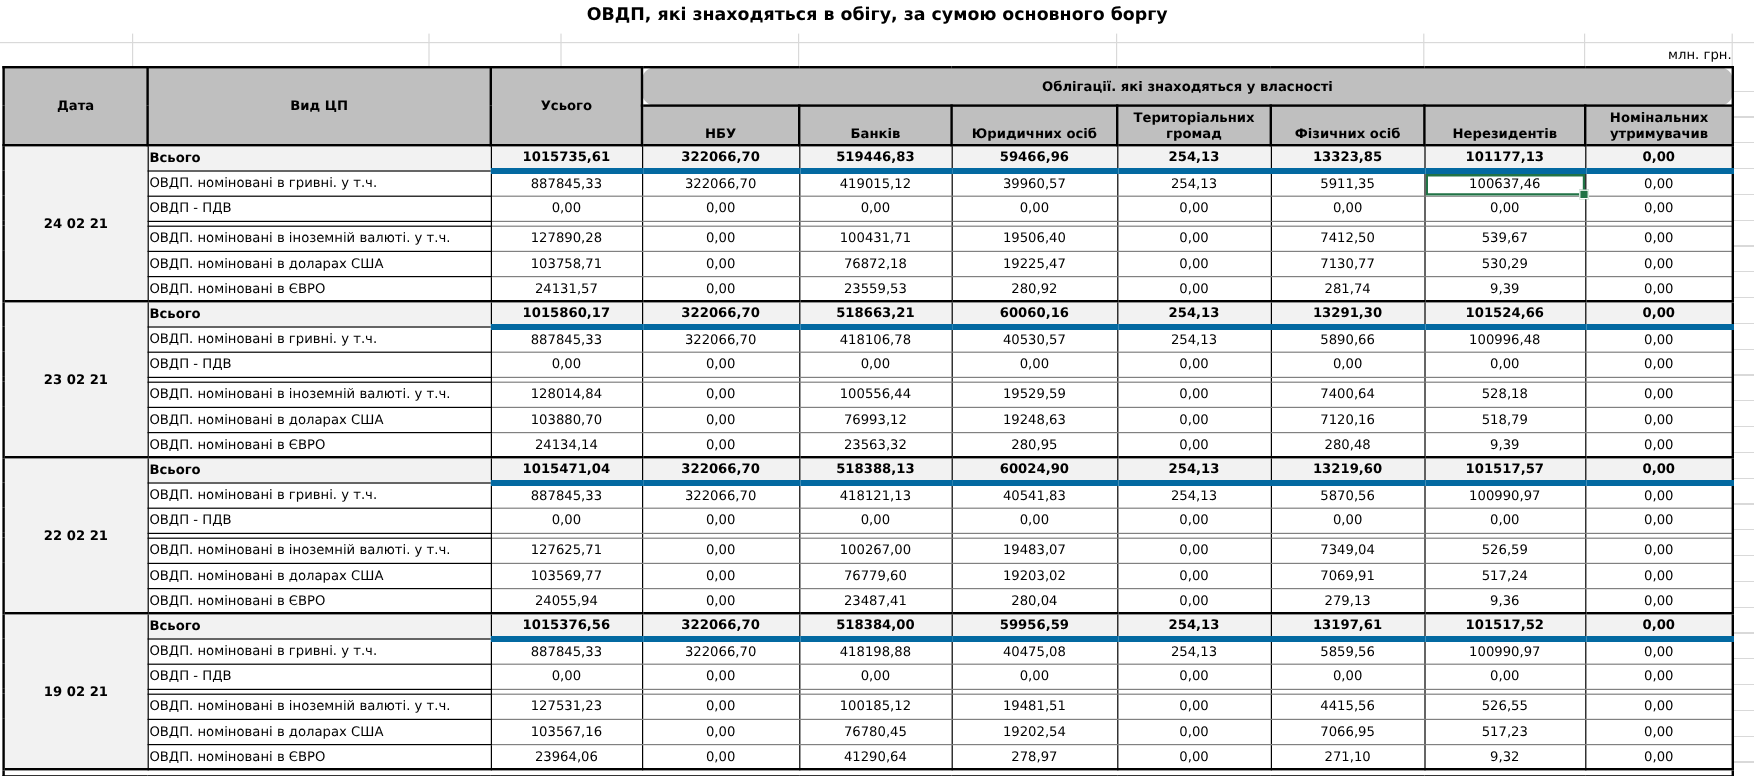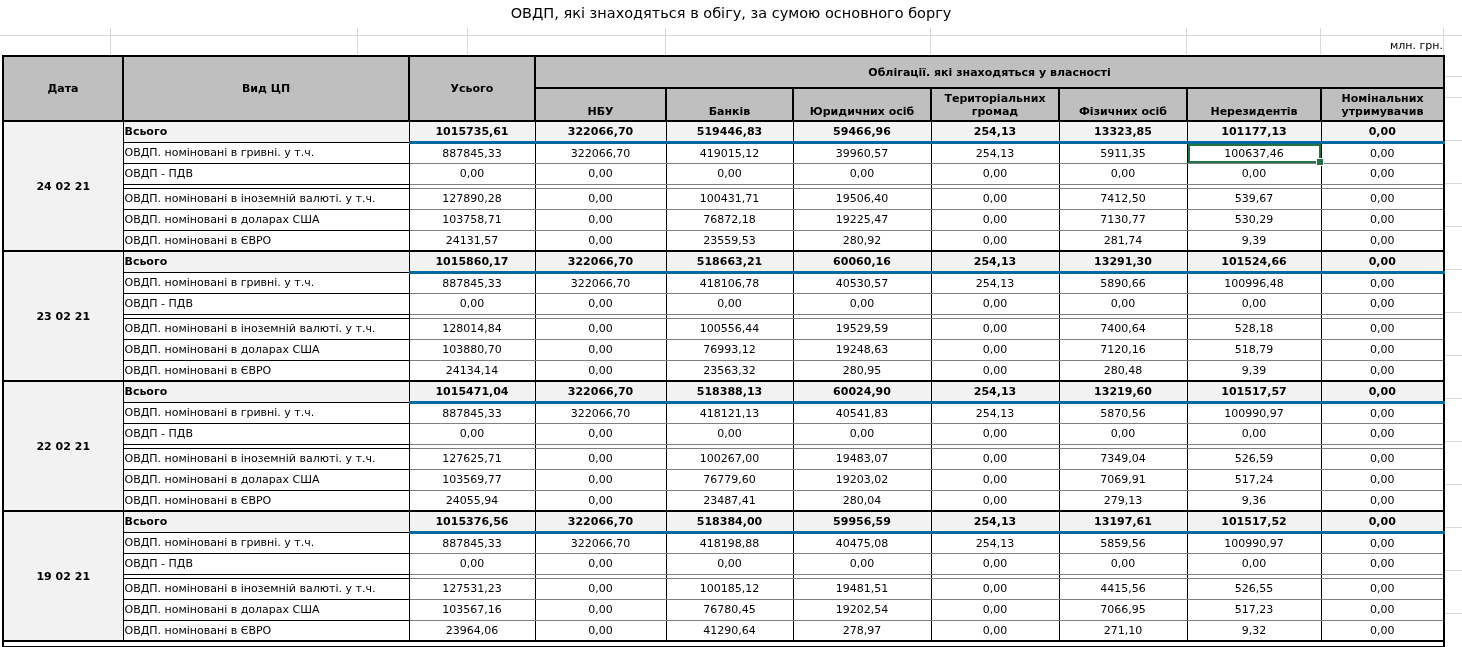"ОВДП, які знаходяться в обігу," .title { font-weight: normal -> bold }
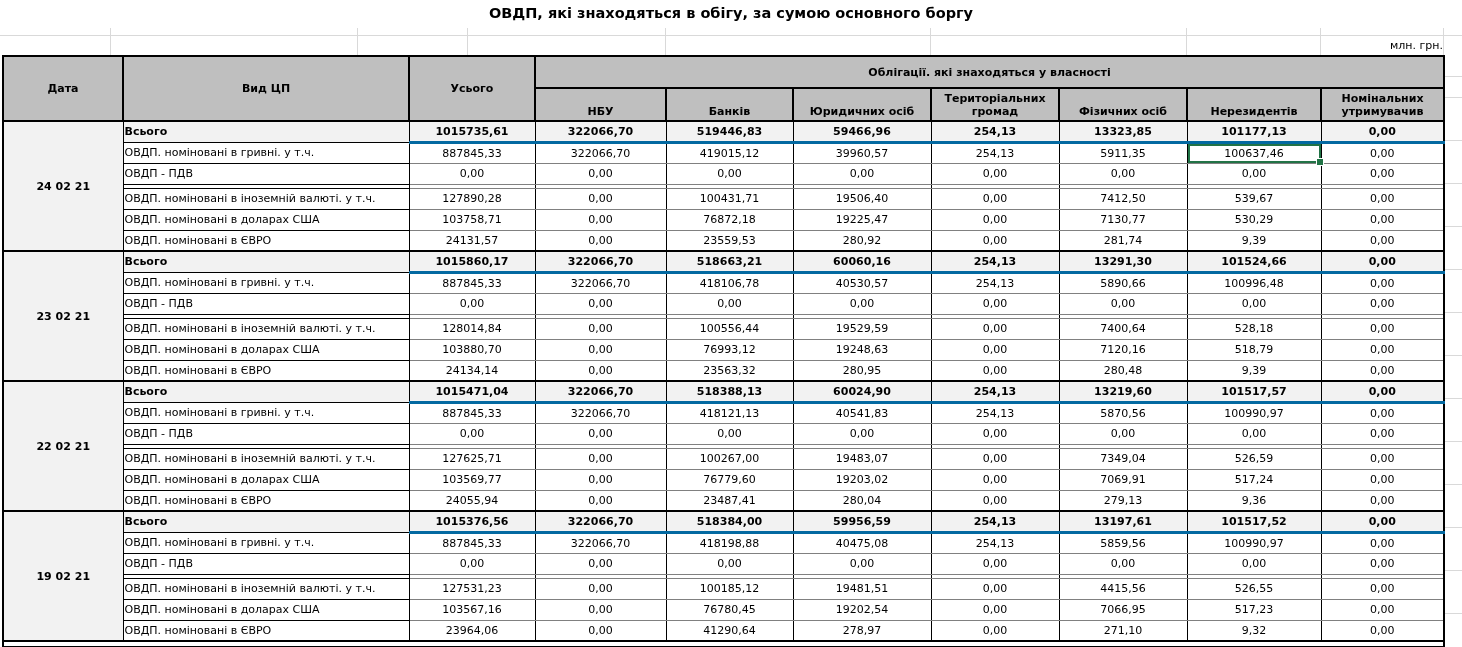"Облігації. які знаходяться у власності" th.h-group { border-radius: none -> 11px }
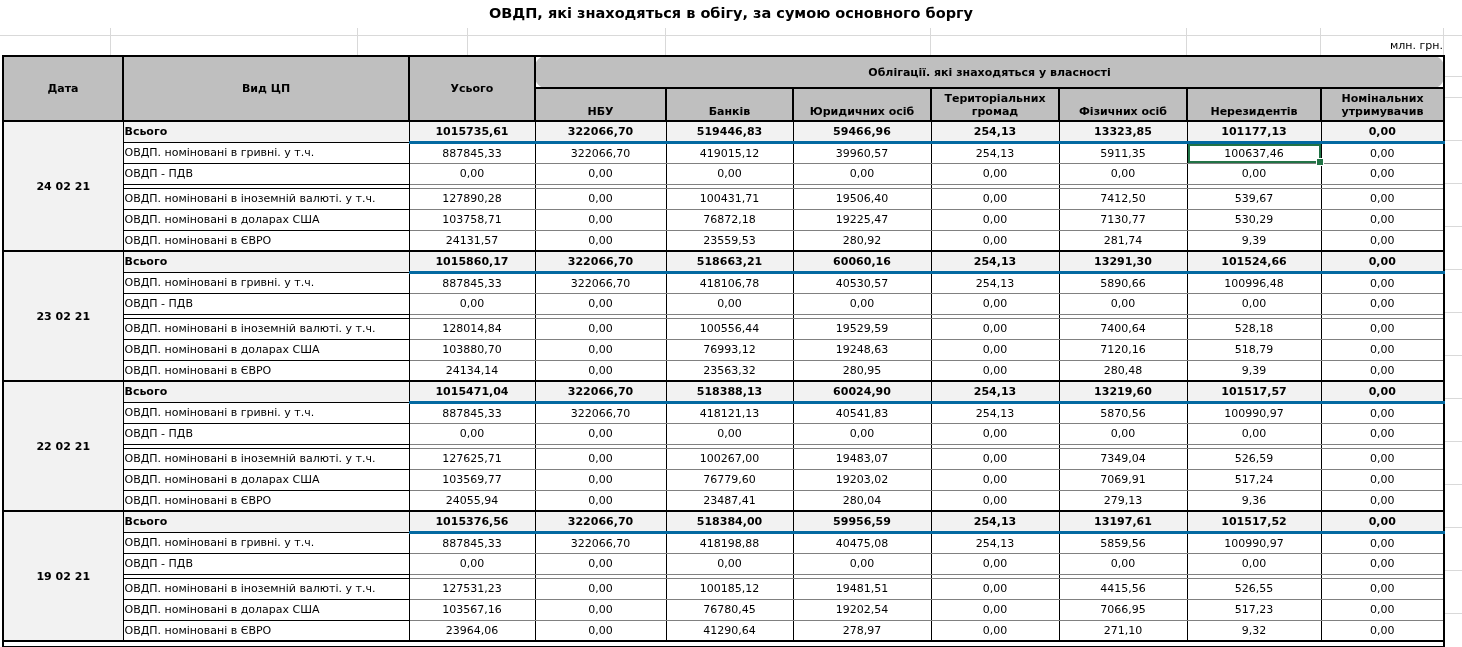"1015735,61" tr.total-row td.num-cell { border-bottom: 3px solid #0369a1 -> 5px solid #0369a1 }
